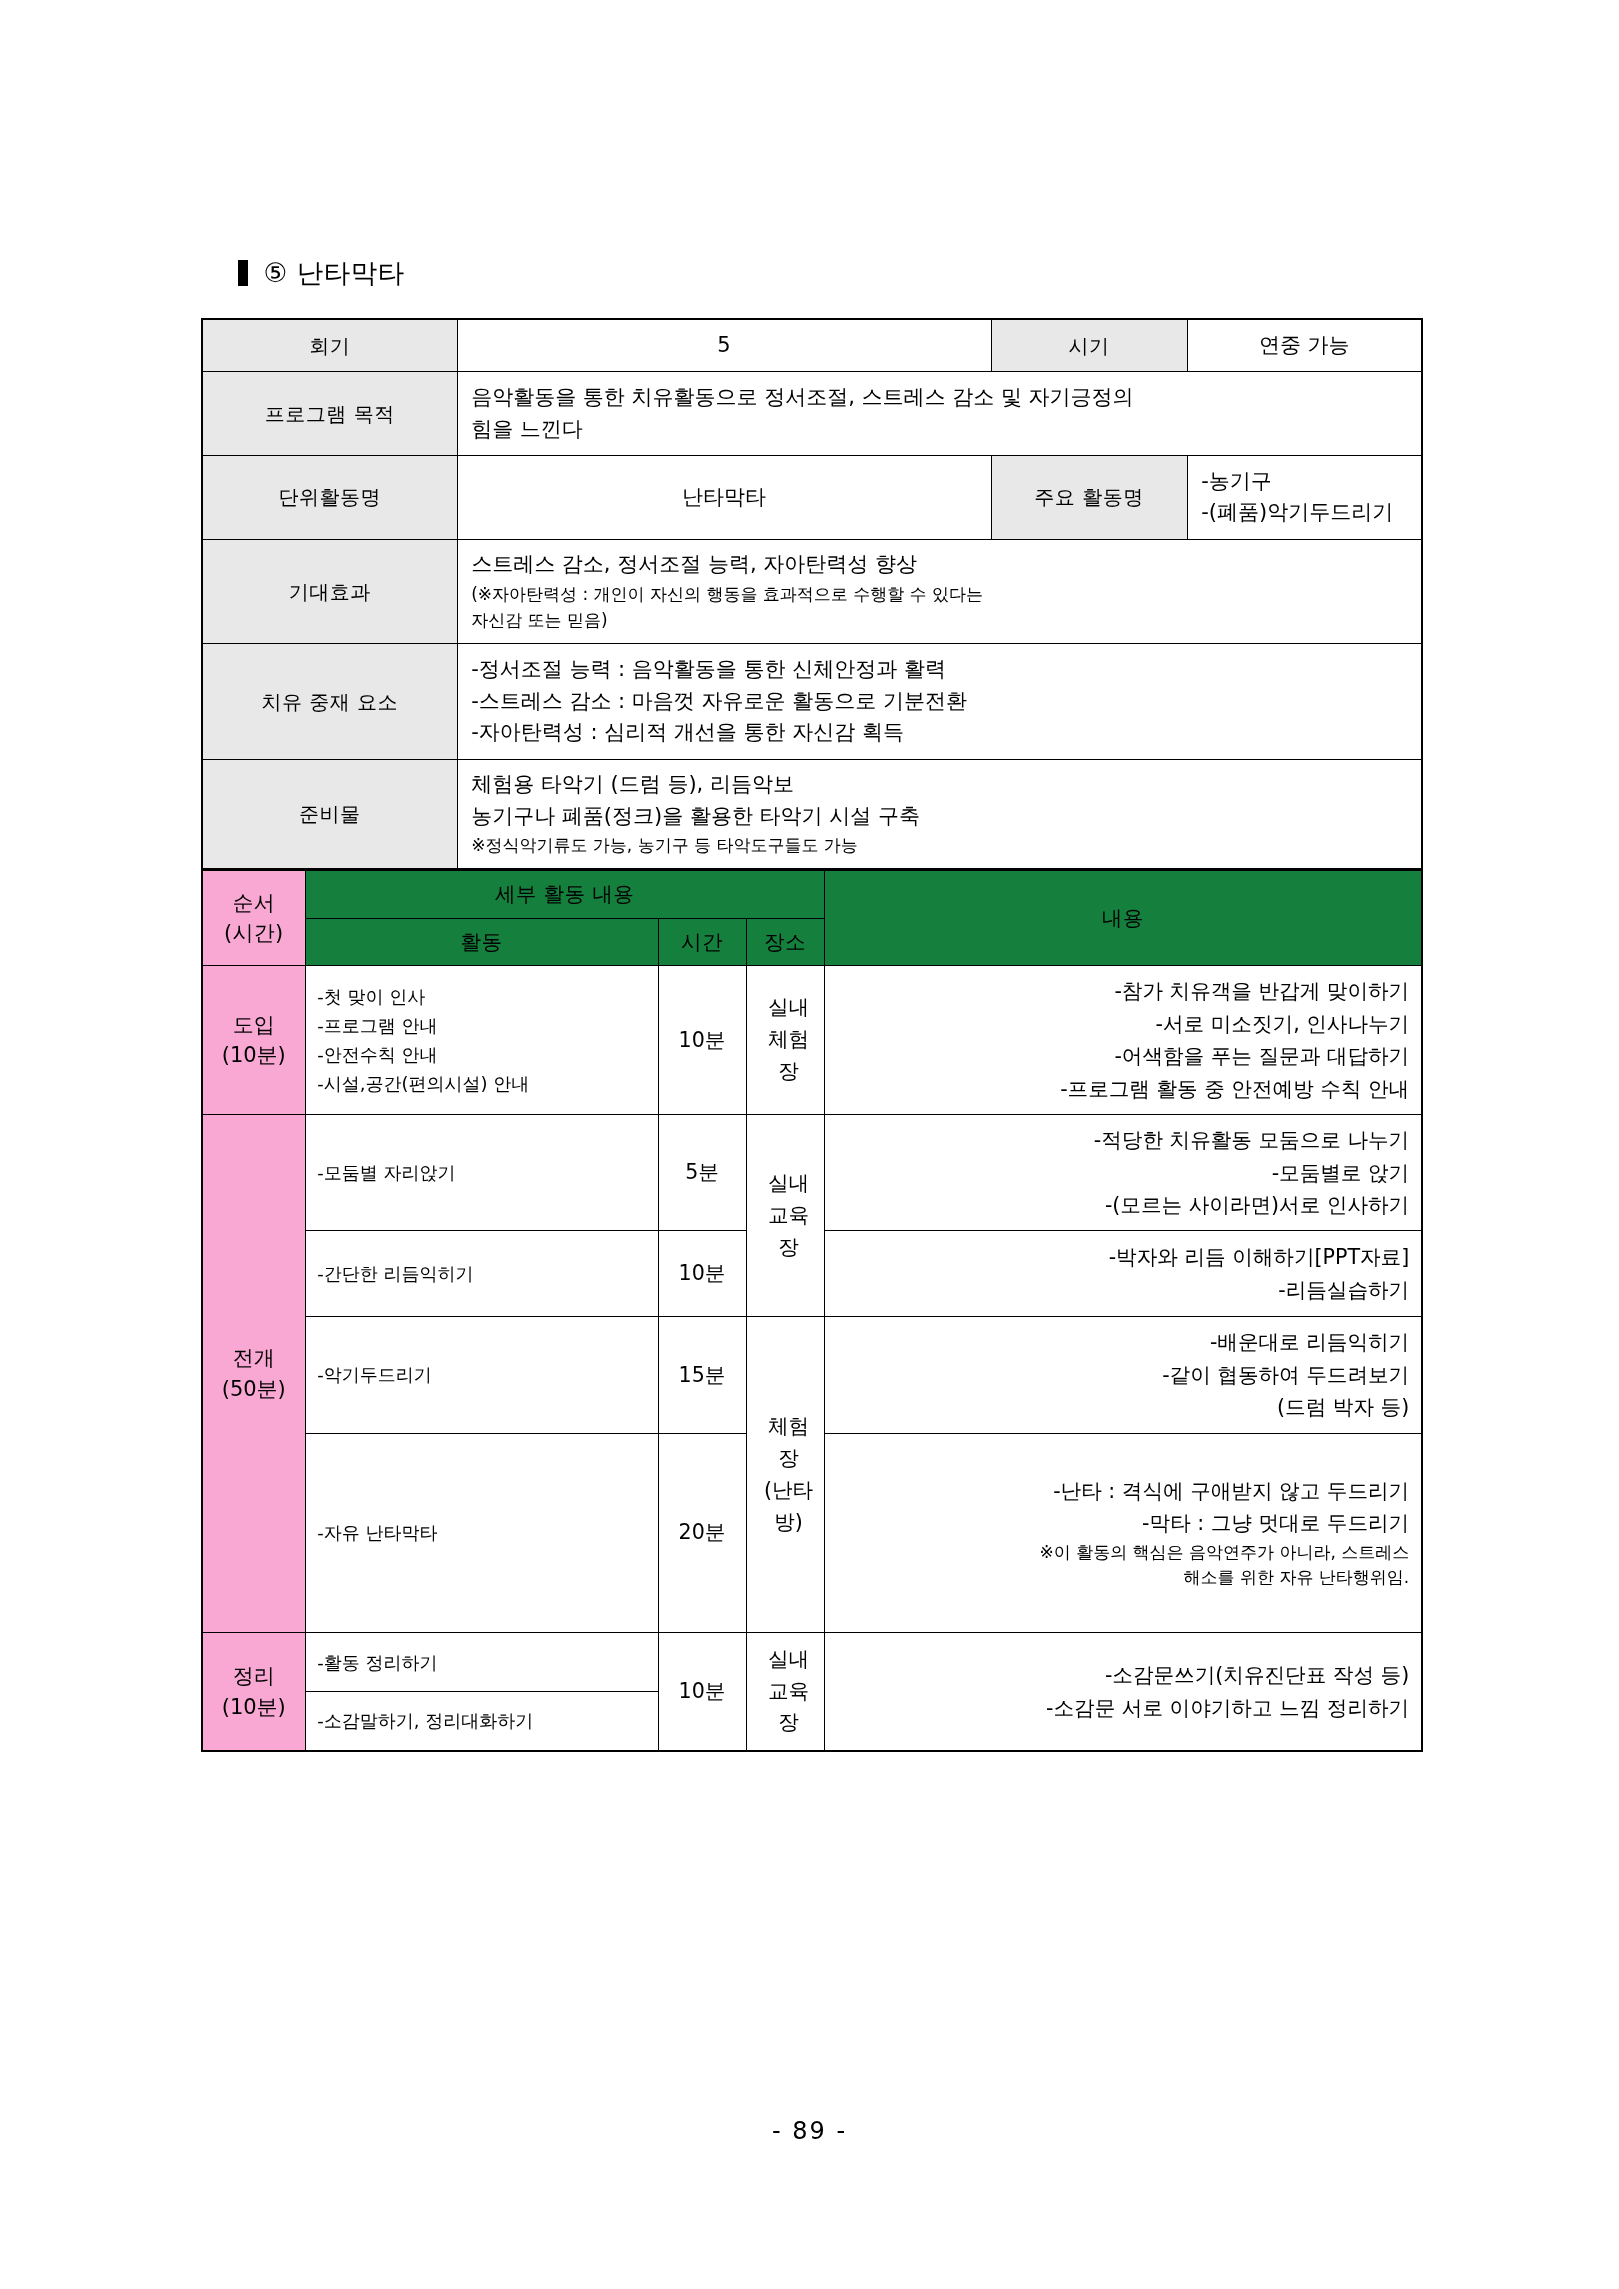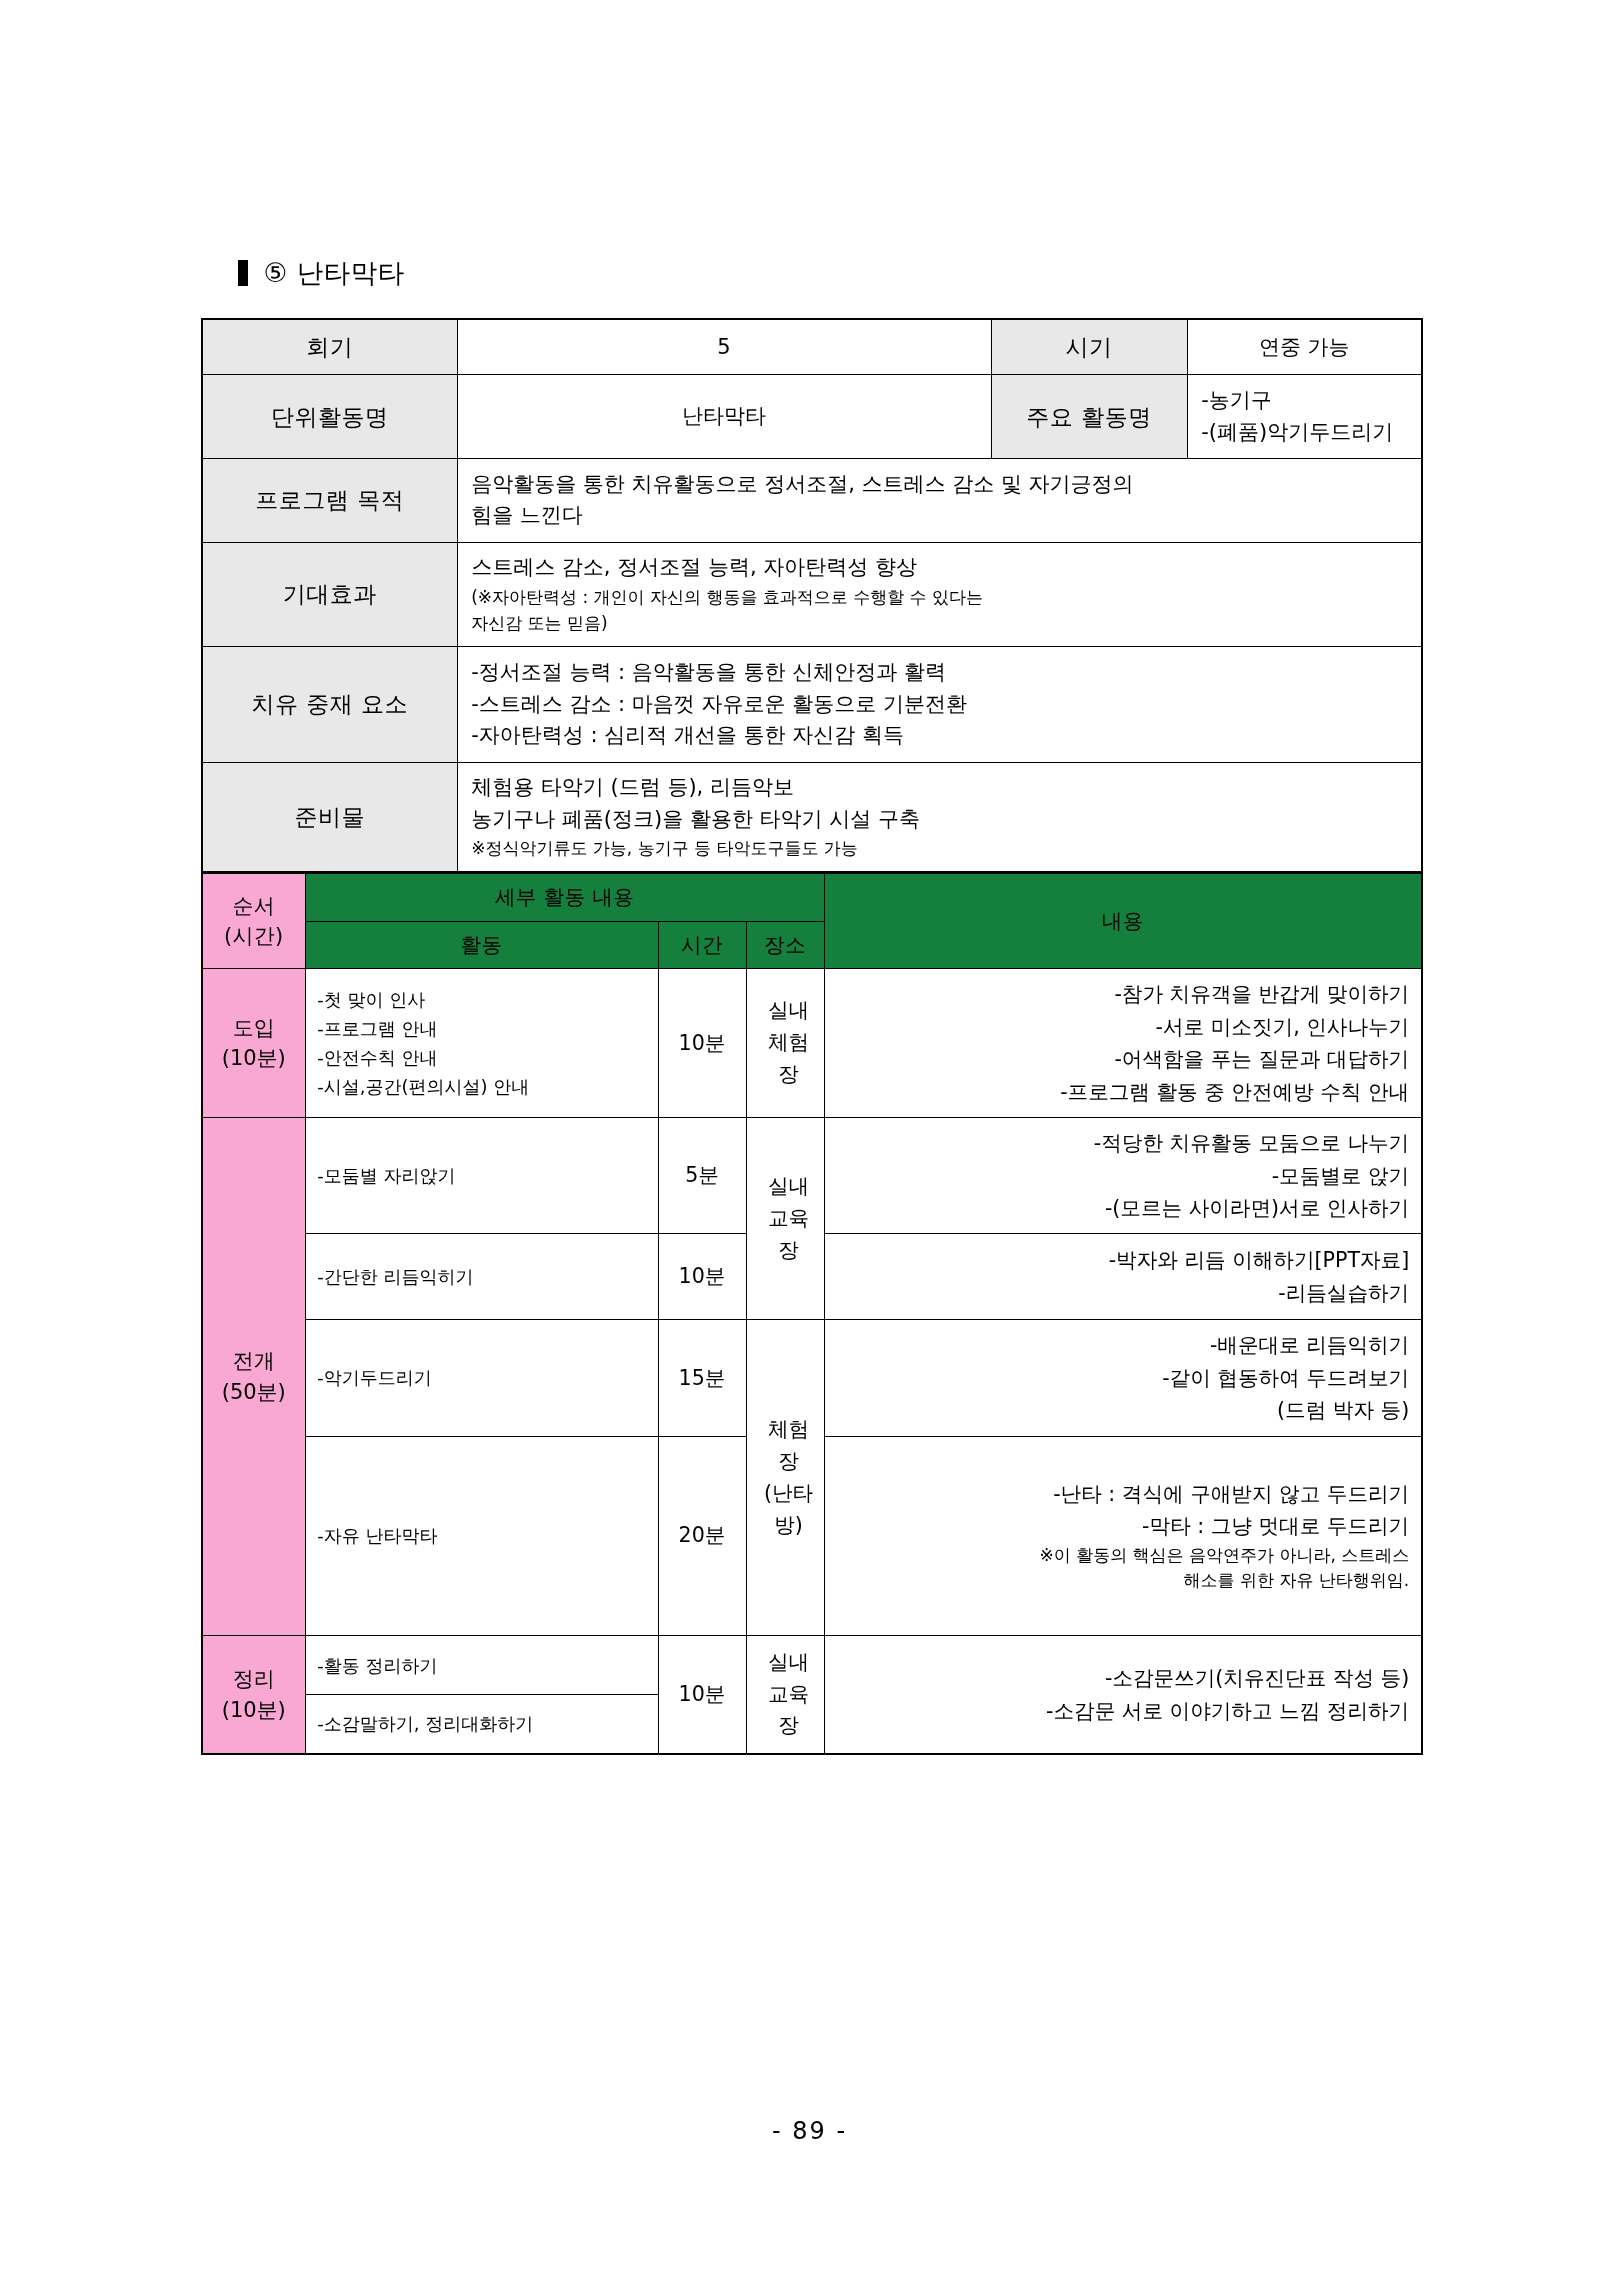"회기" .label-cell { font-size: 23px -> 20px }
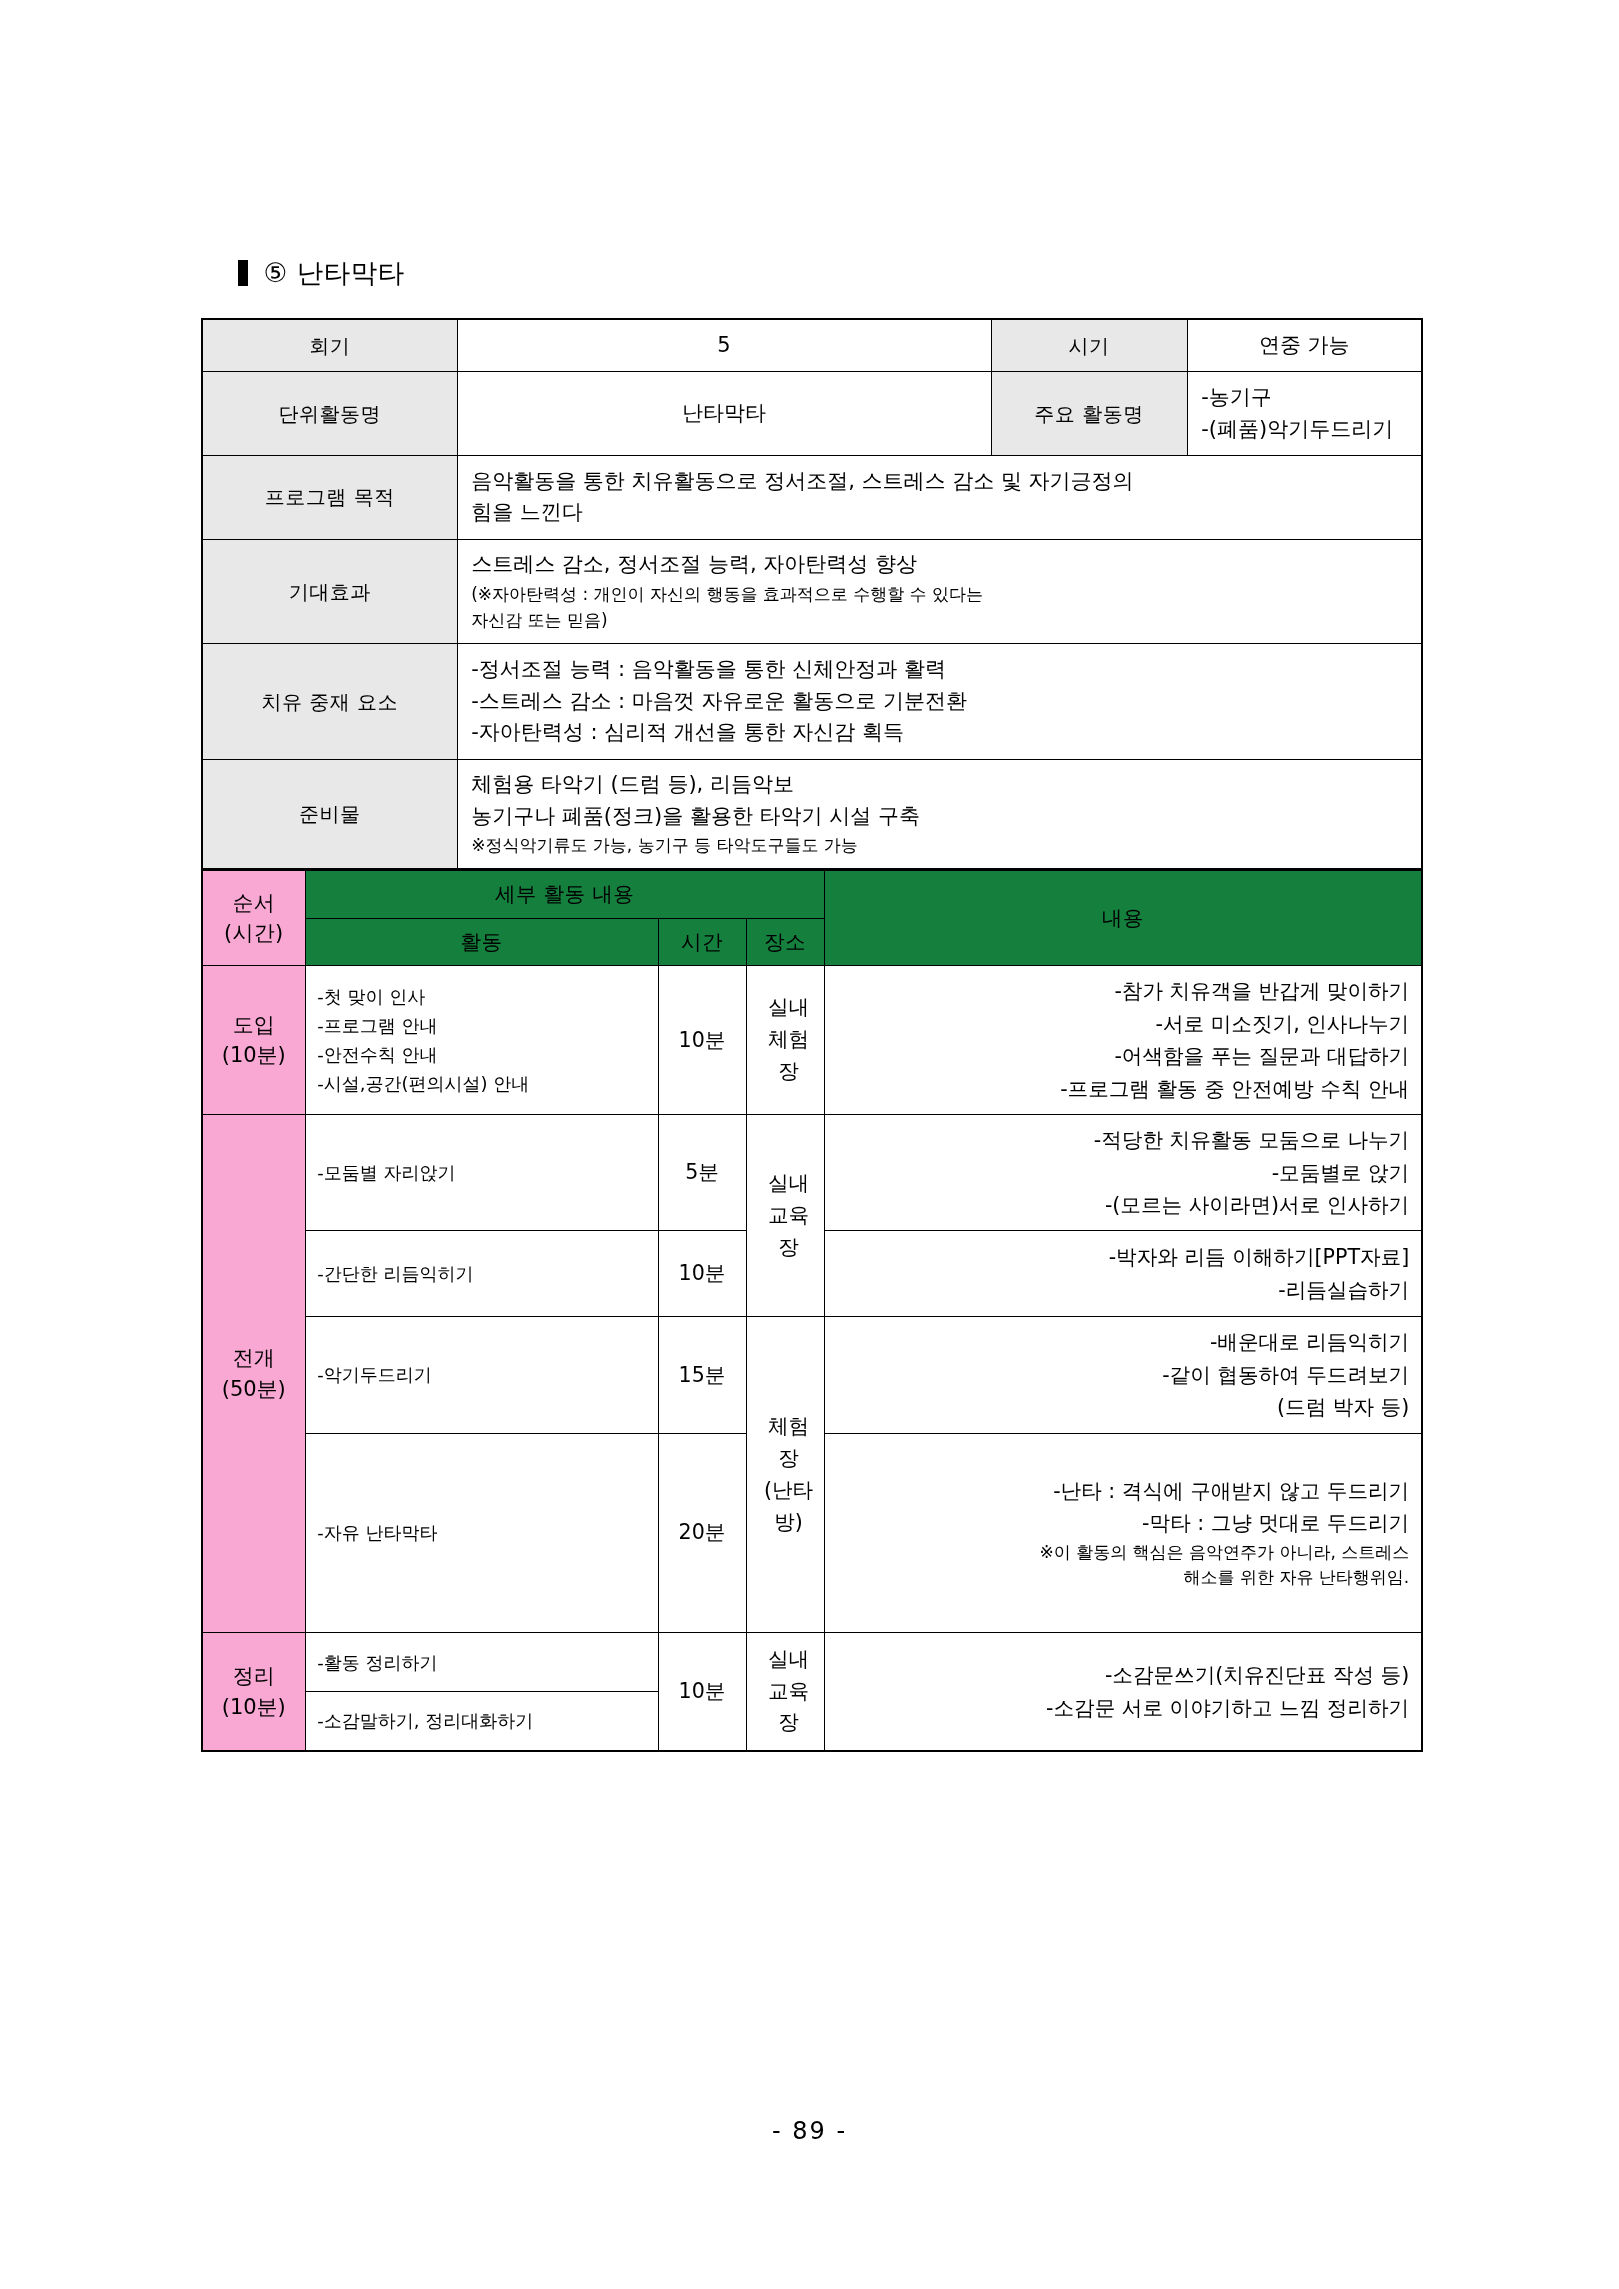"단위활동명" tr { order: before "프로그램 목적" -> after "프로그램 목적" }
